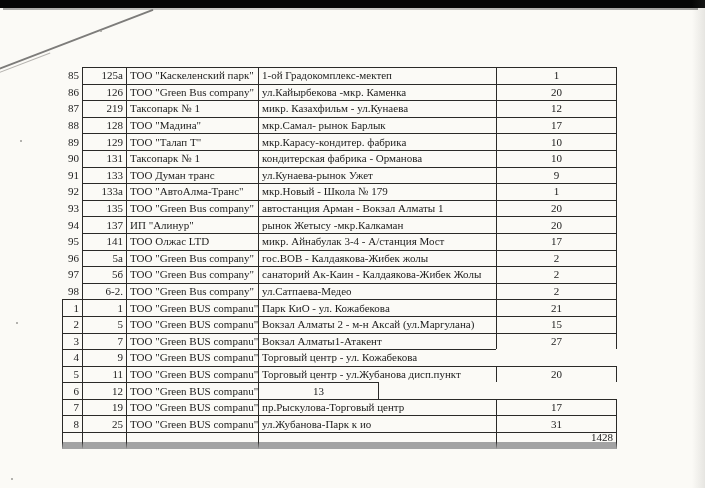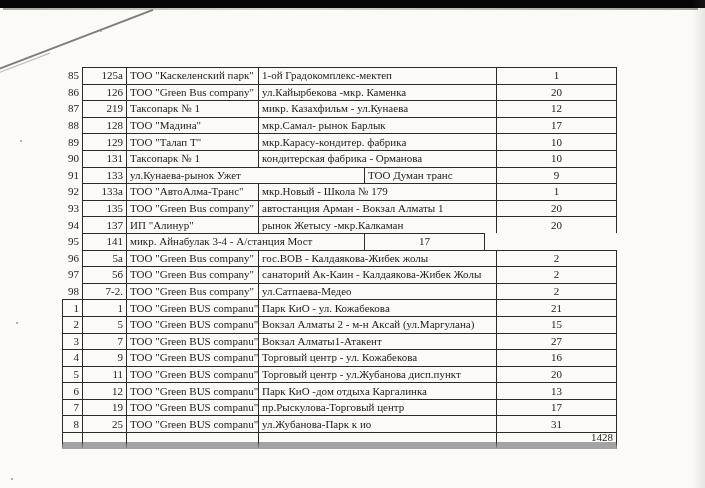"ул.Кунаева-рынок Ужет" div.cell { order: before "ТОО Думан транс" -> after "ТОО Думан транс" }
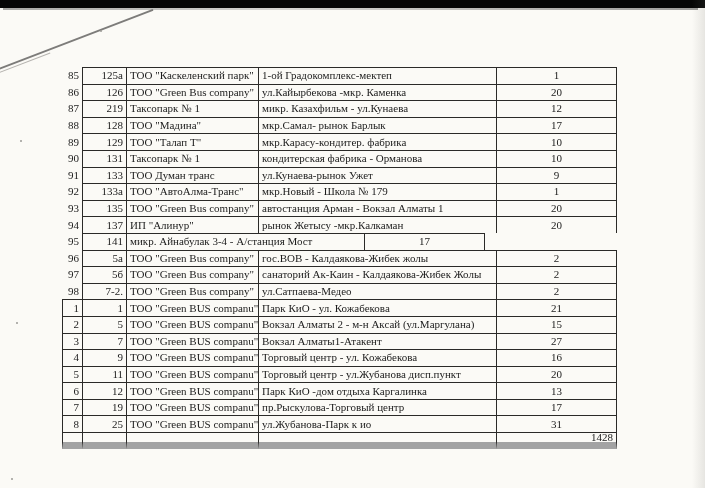"ТОО Олжас LTD" div.cell { html: none -> <div>ТОО Олжас LTD</div> }
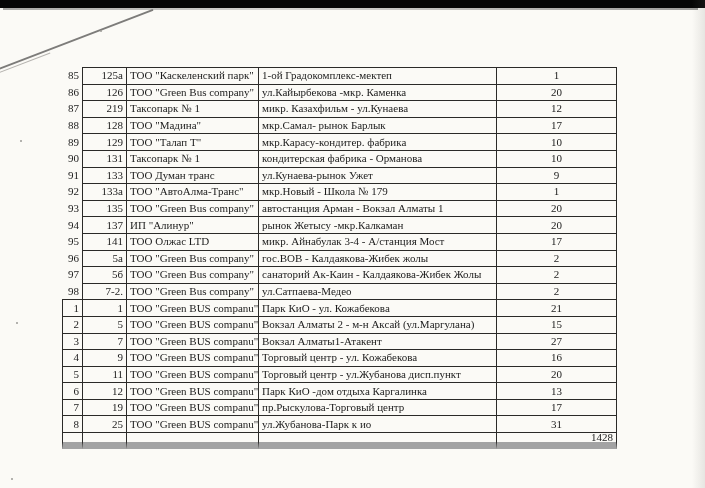"7-2." div.cell { text: 7-2 -> 6-2 }
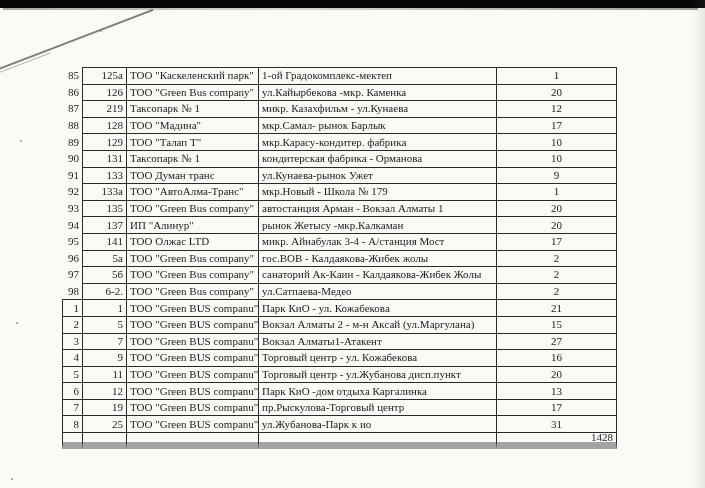"16" div.cell { html: <div>16</div> -> none }
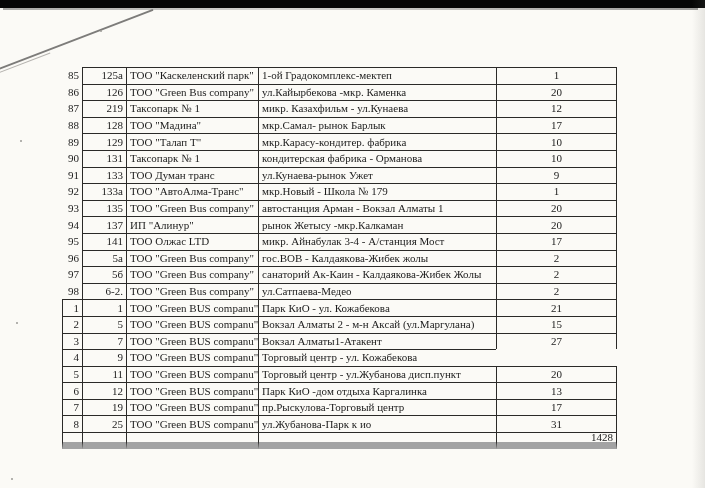"Парк КиО -дом отдыха Каргалинка" div.cell { html: <div>Парк КиО -дом отдыха Каргалинка</div> -> none }
